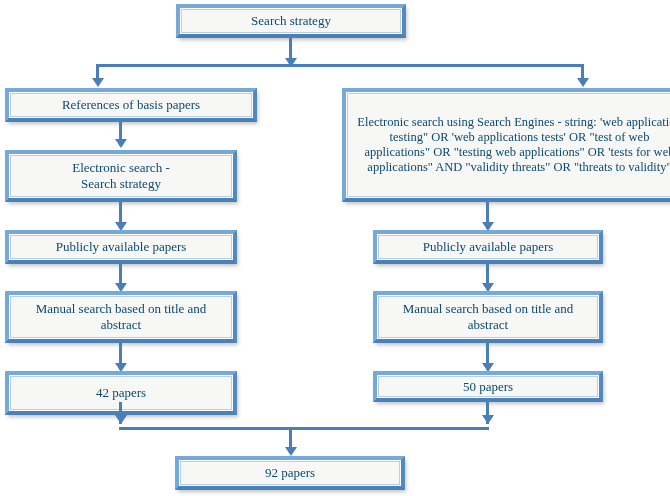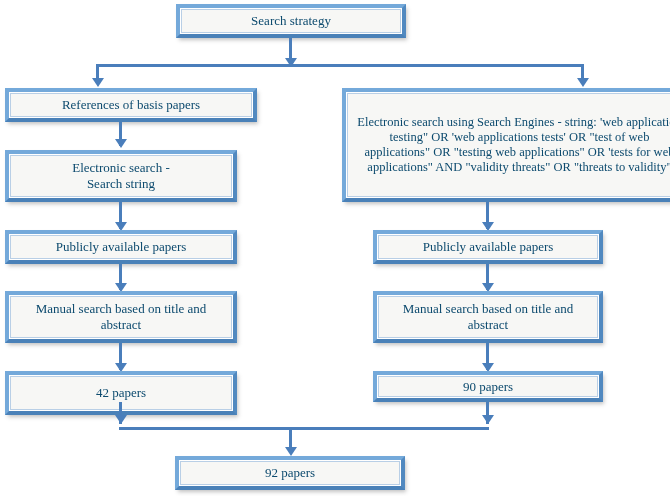"Electronic search -" span.label { text: string -> strategy }
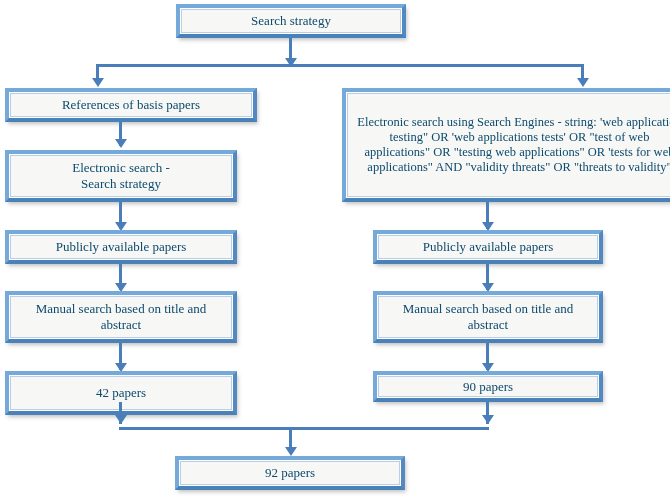"90 papers" span.label { text: 90 -> 50 }
